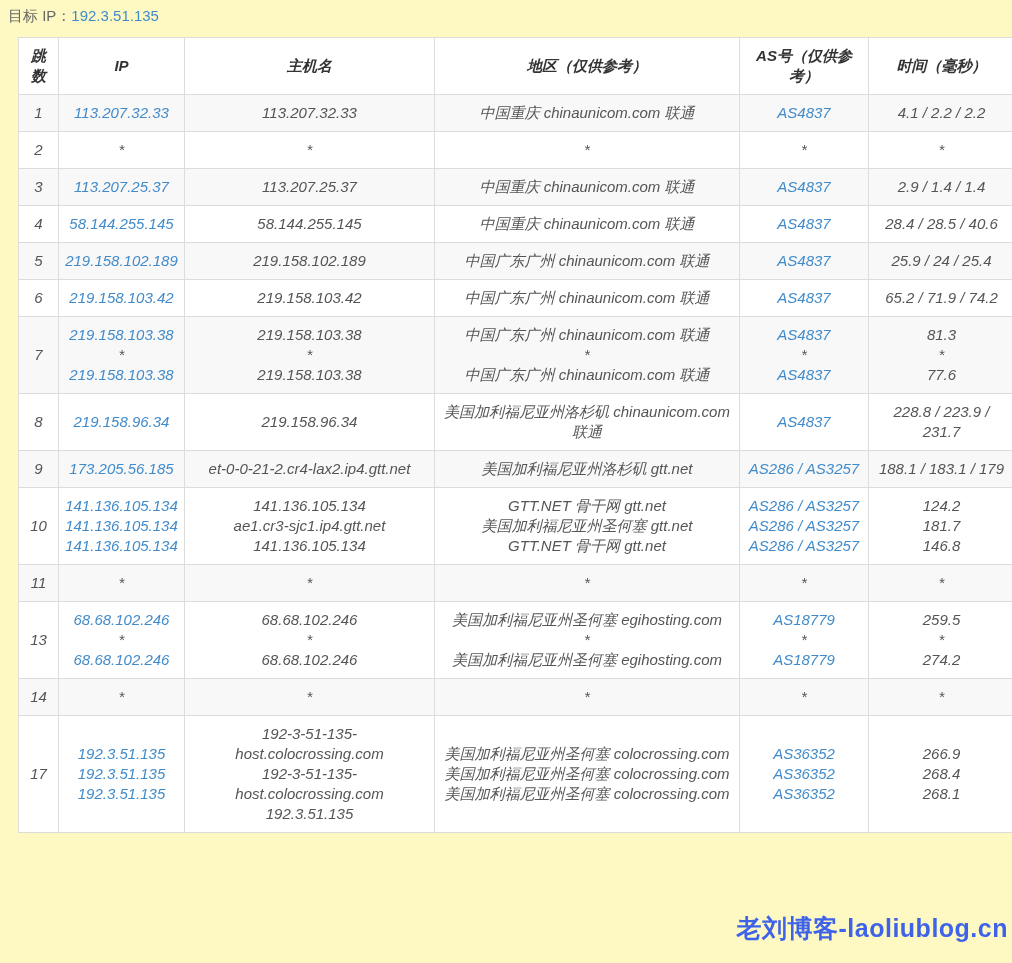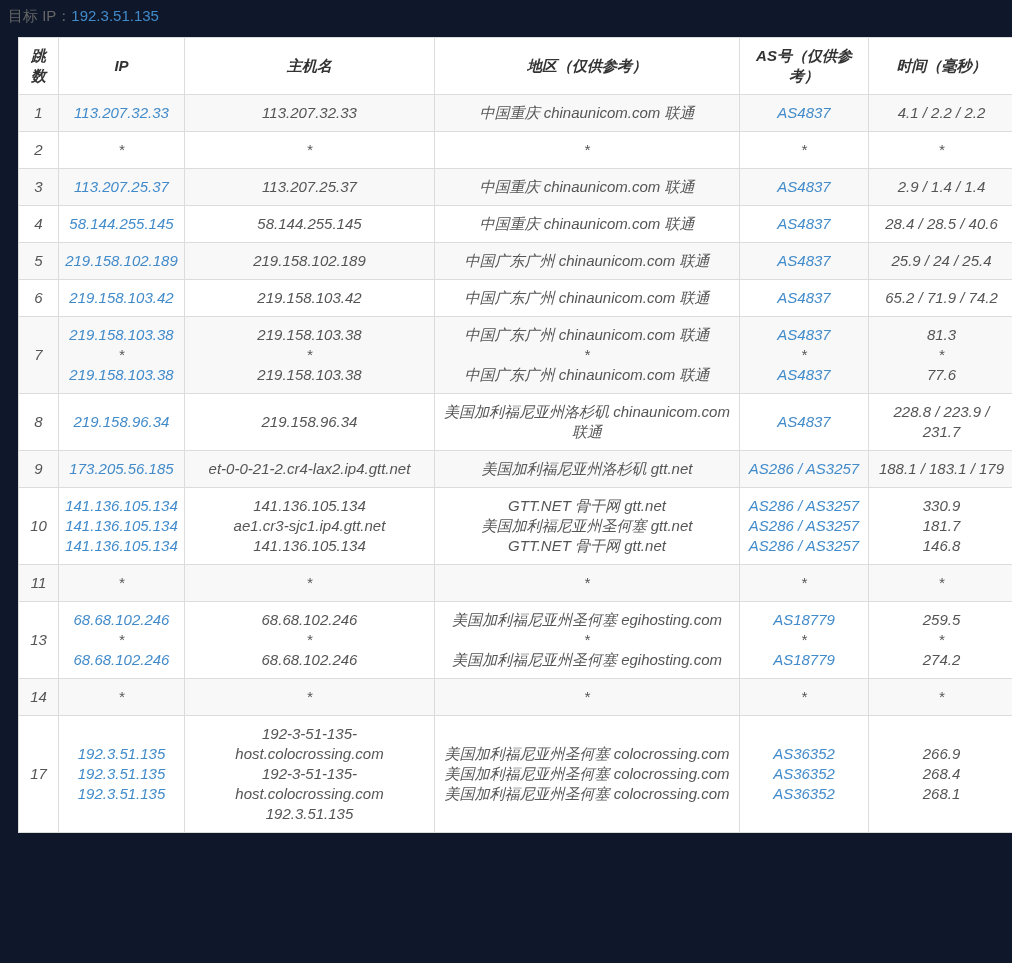"目标 IP：192.3.51.135" .page { background: #0f172a -> #fef9c3 }
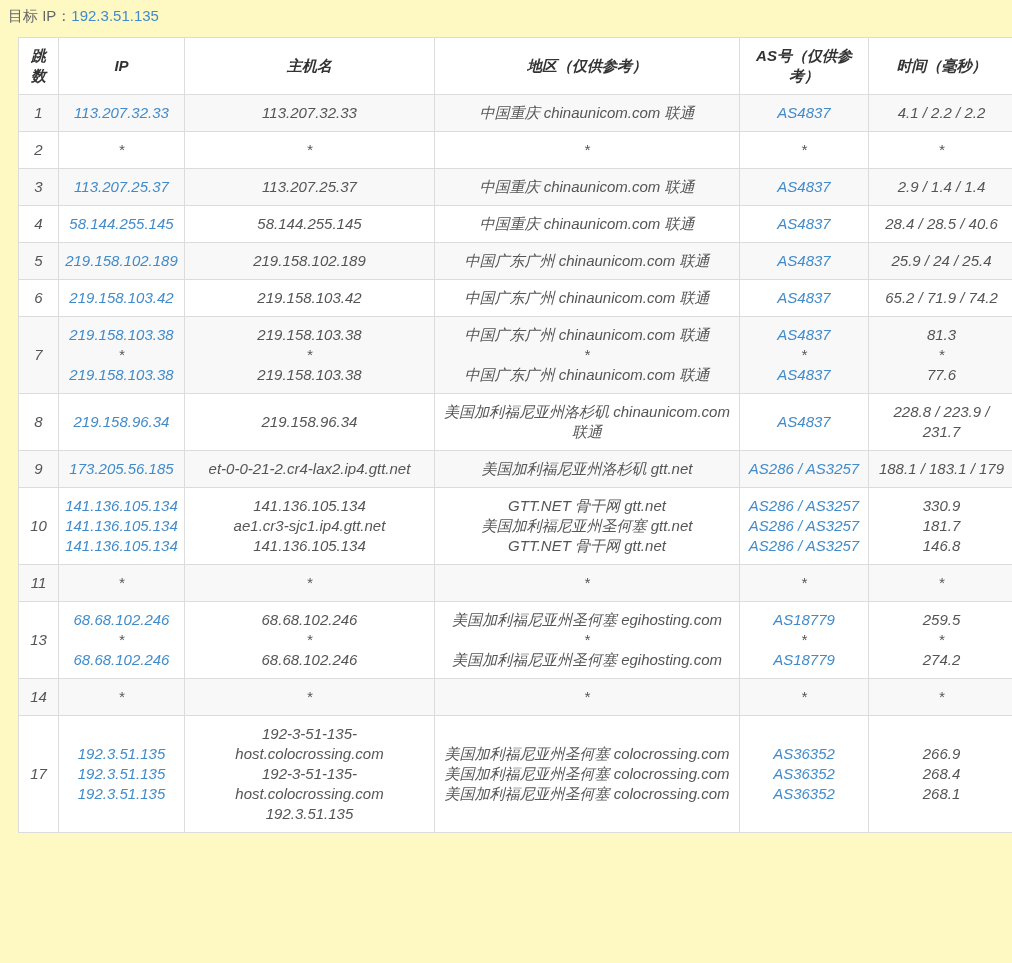"330.9" span.cell-line { text: 330.9 -> 124.2 }
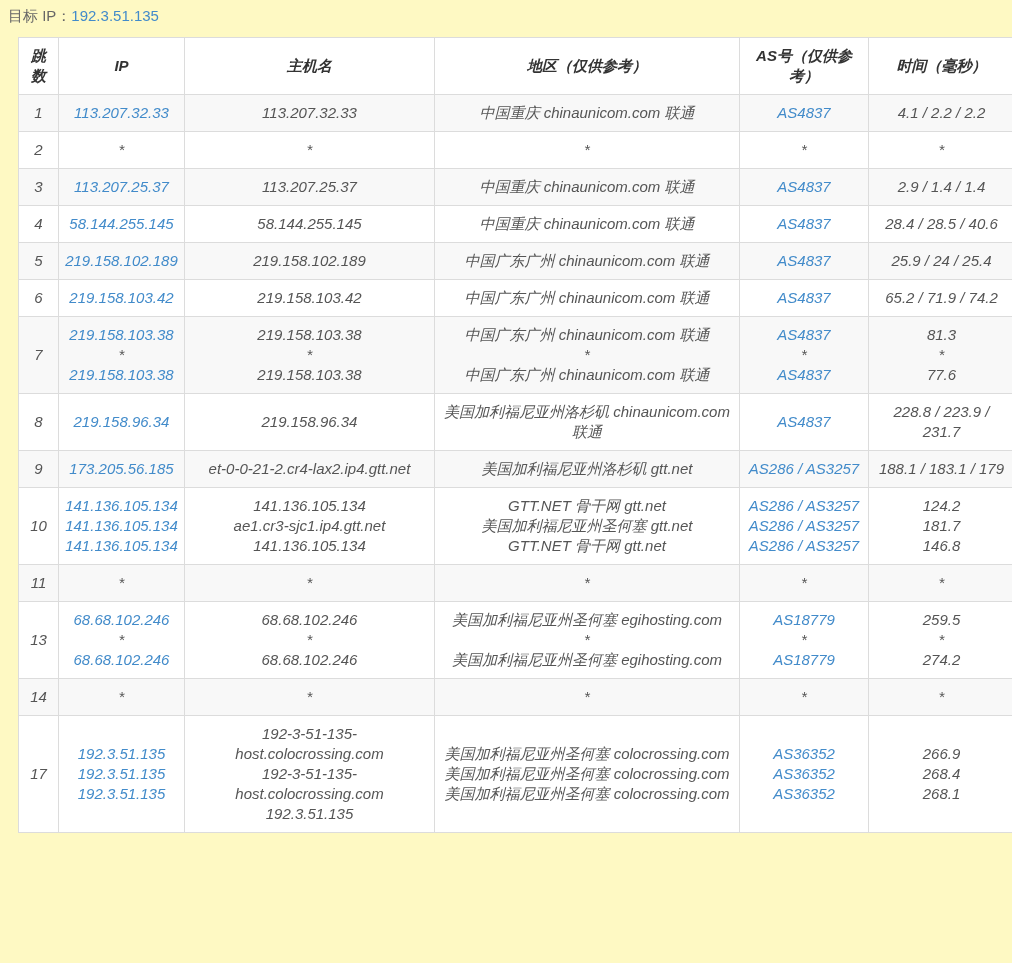"老刘博客-laoliublog.cn" div.watermark { html: none -> <div>老刘博客-laoliublog.cn</div> }
